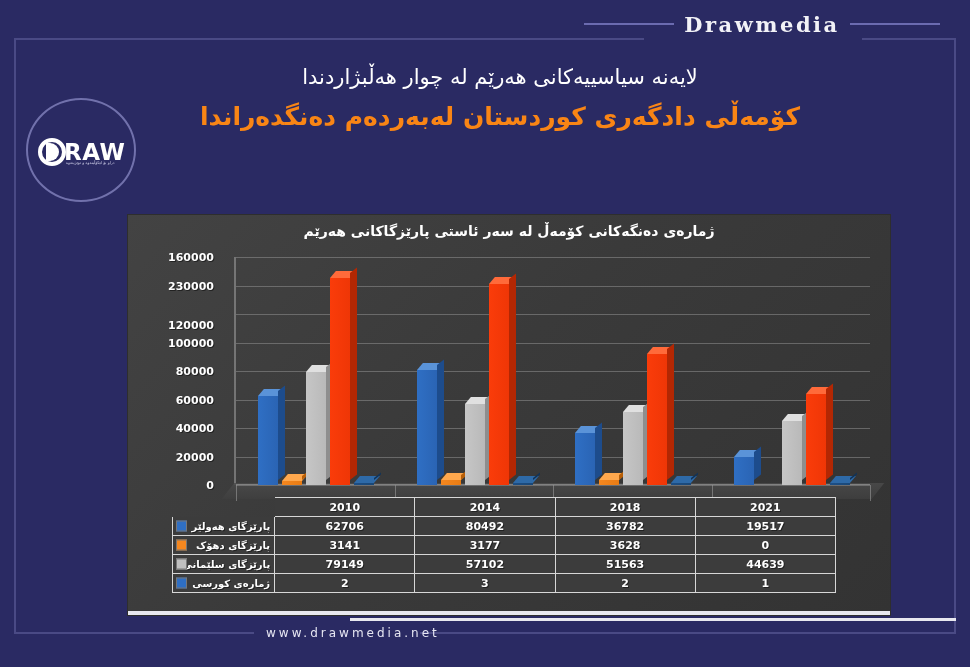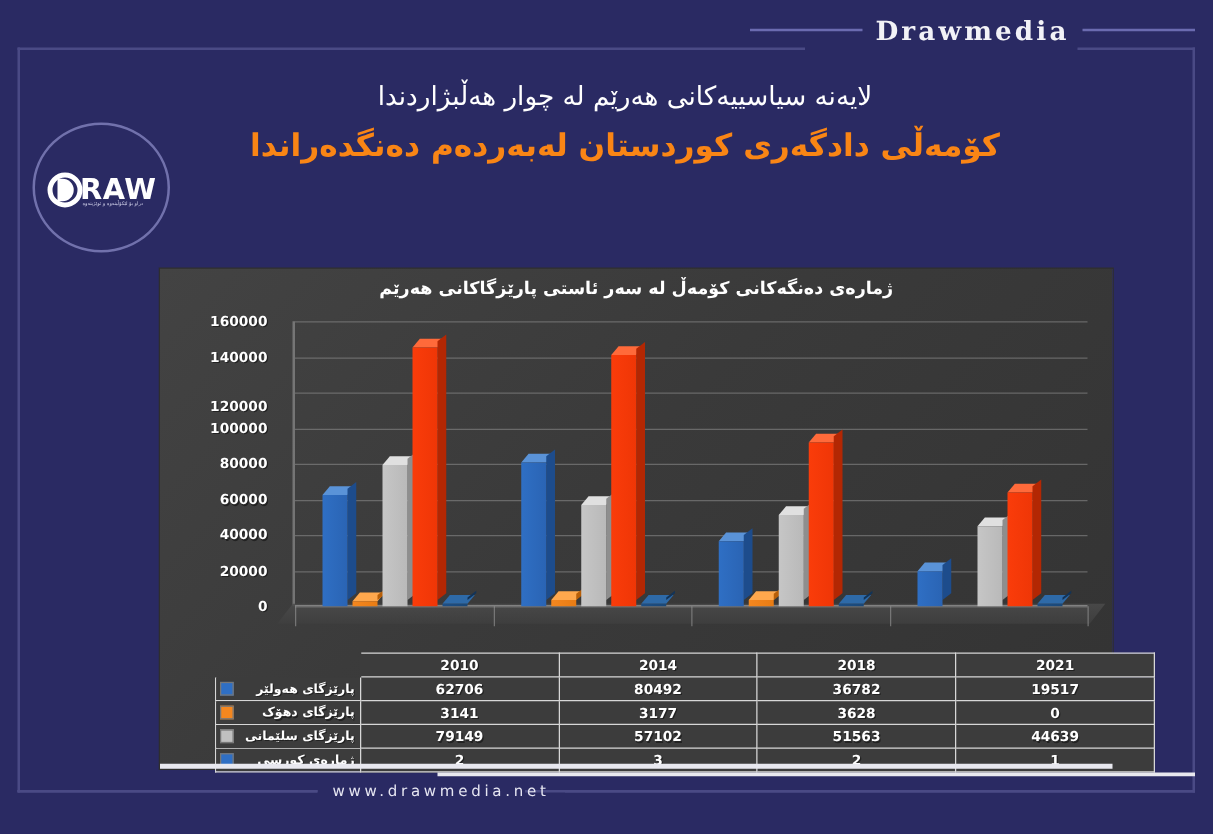"Drawmedia" #brand-wrap { left: 600px -> 584px }
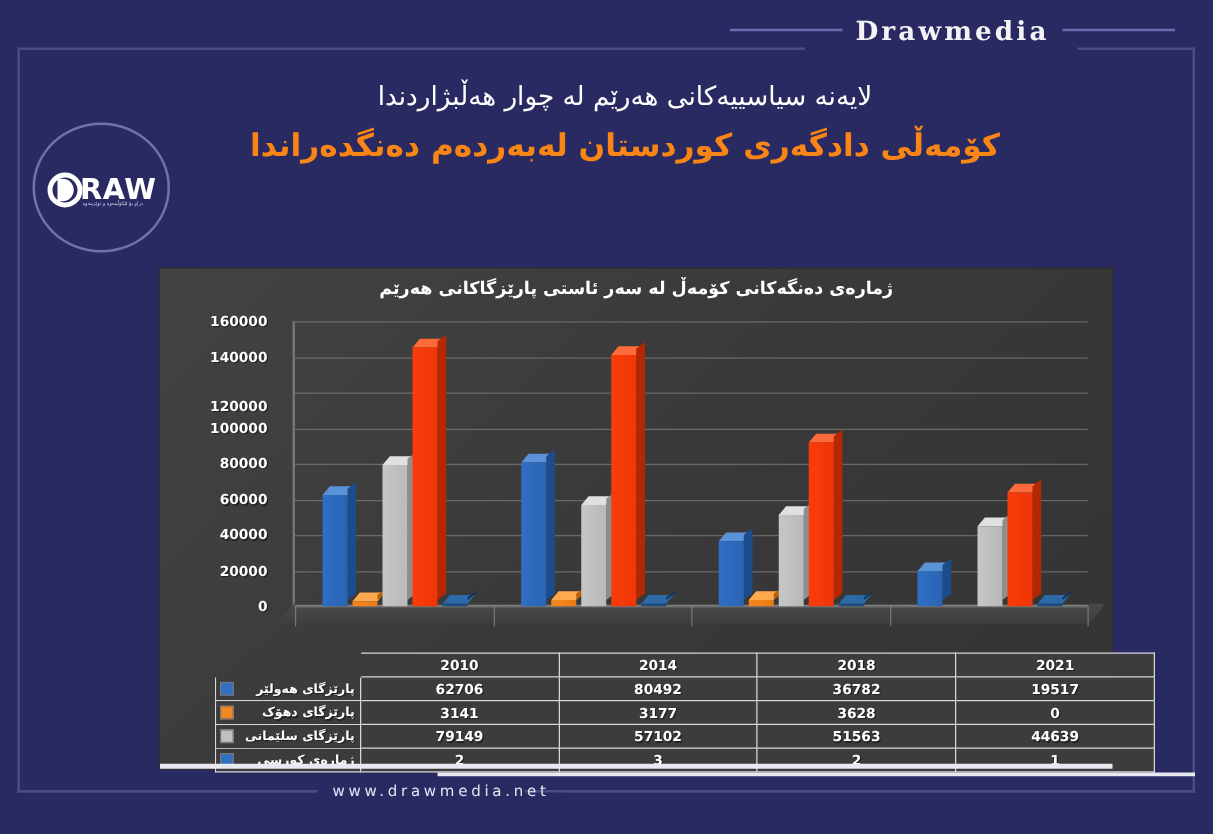"140000" div.axis-label { text: 140000 -> 230000 }
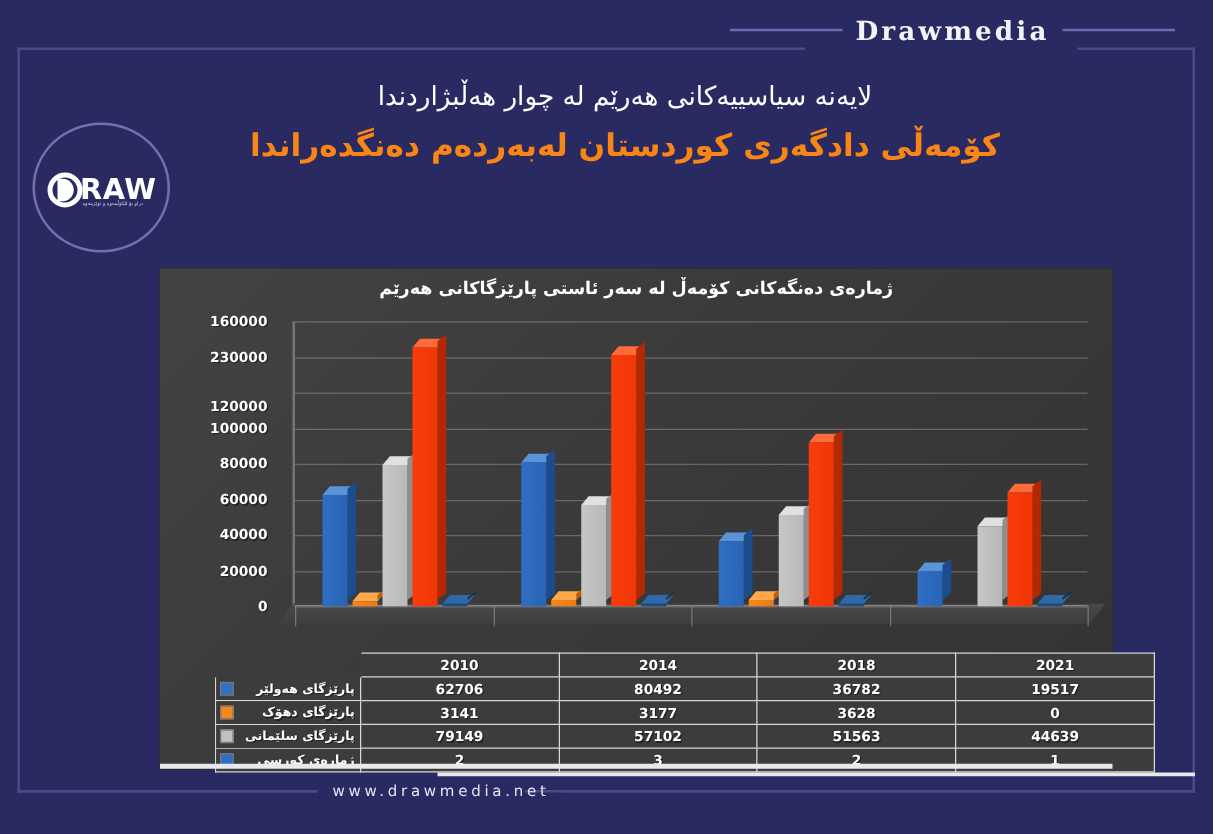"2010" #data-table { margin-top: 25px -> none; width: 752px -> 664px }
